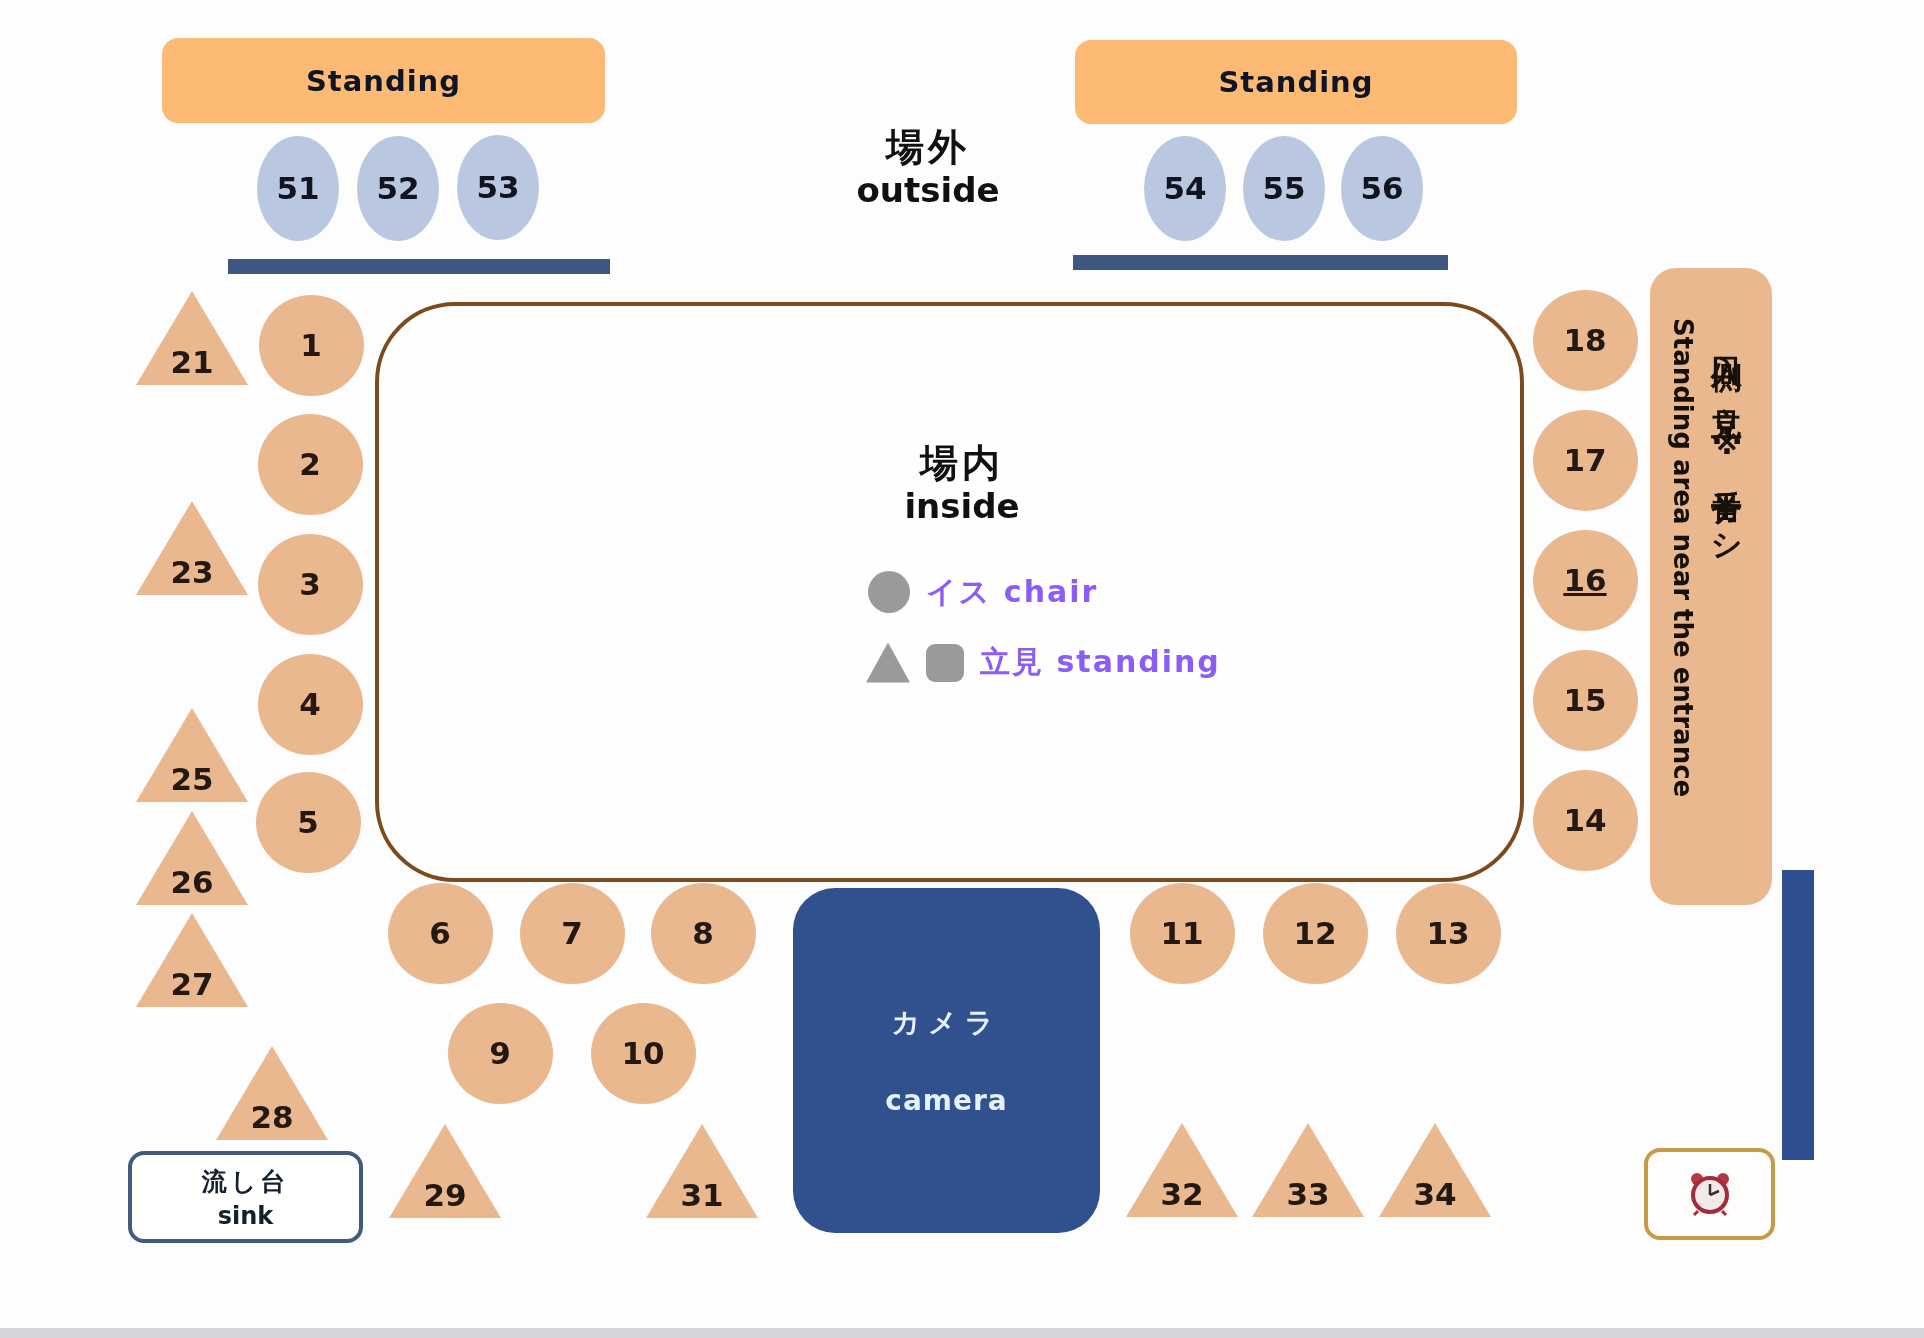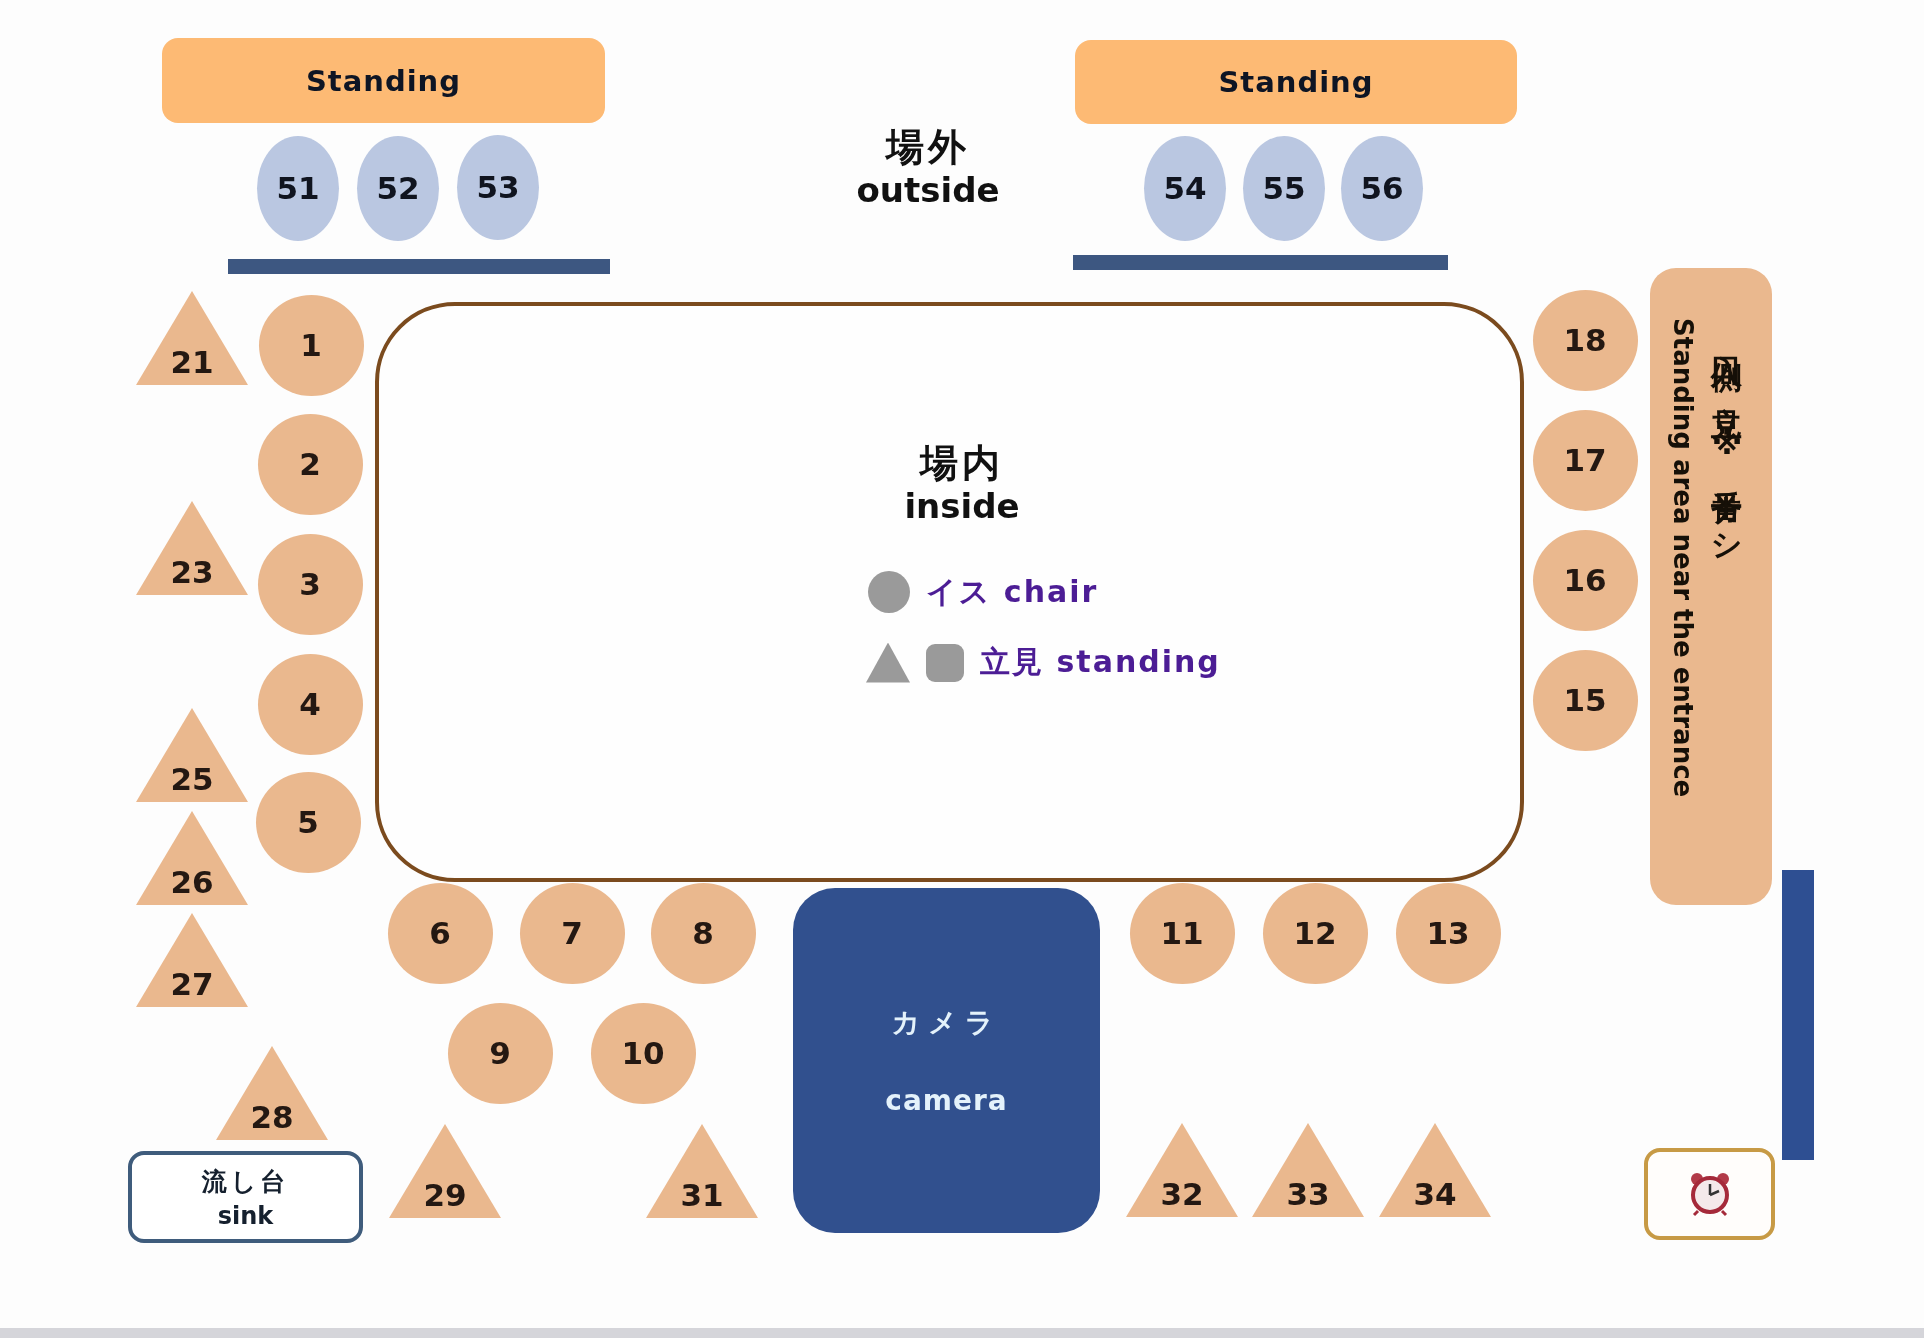"イス chair" .legend-label { color: #4c1d95 -> #8b5cf6 }
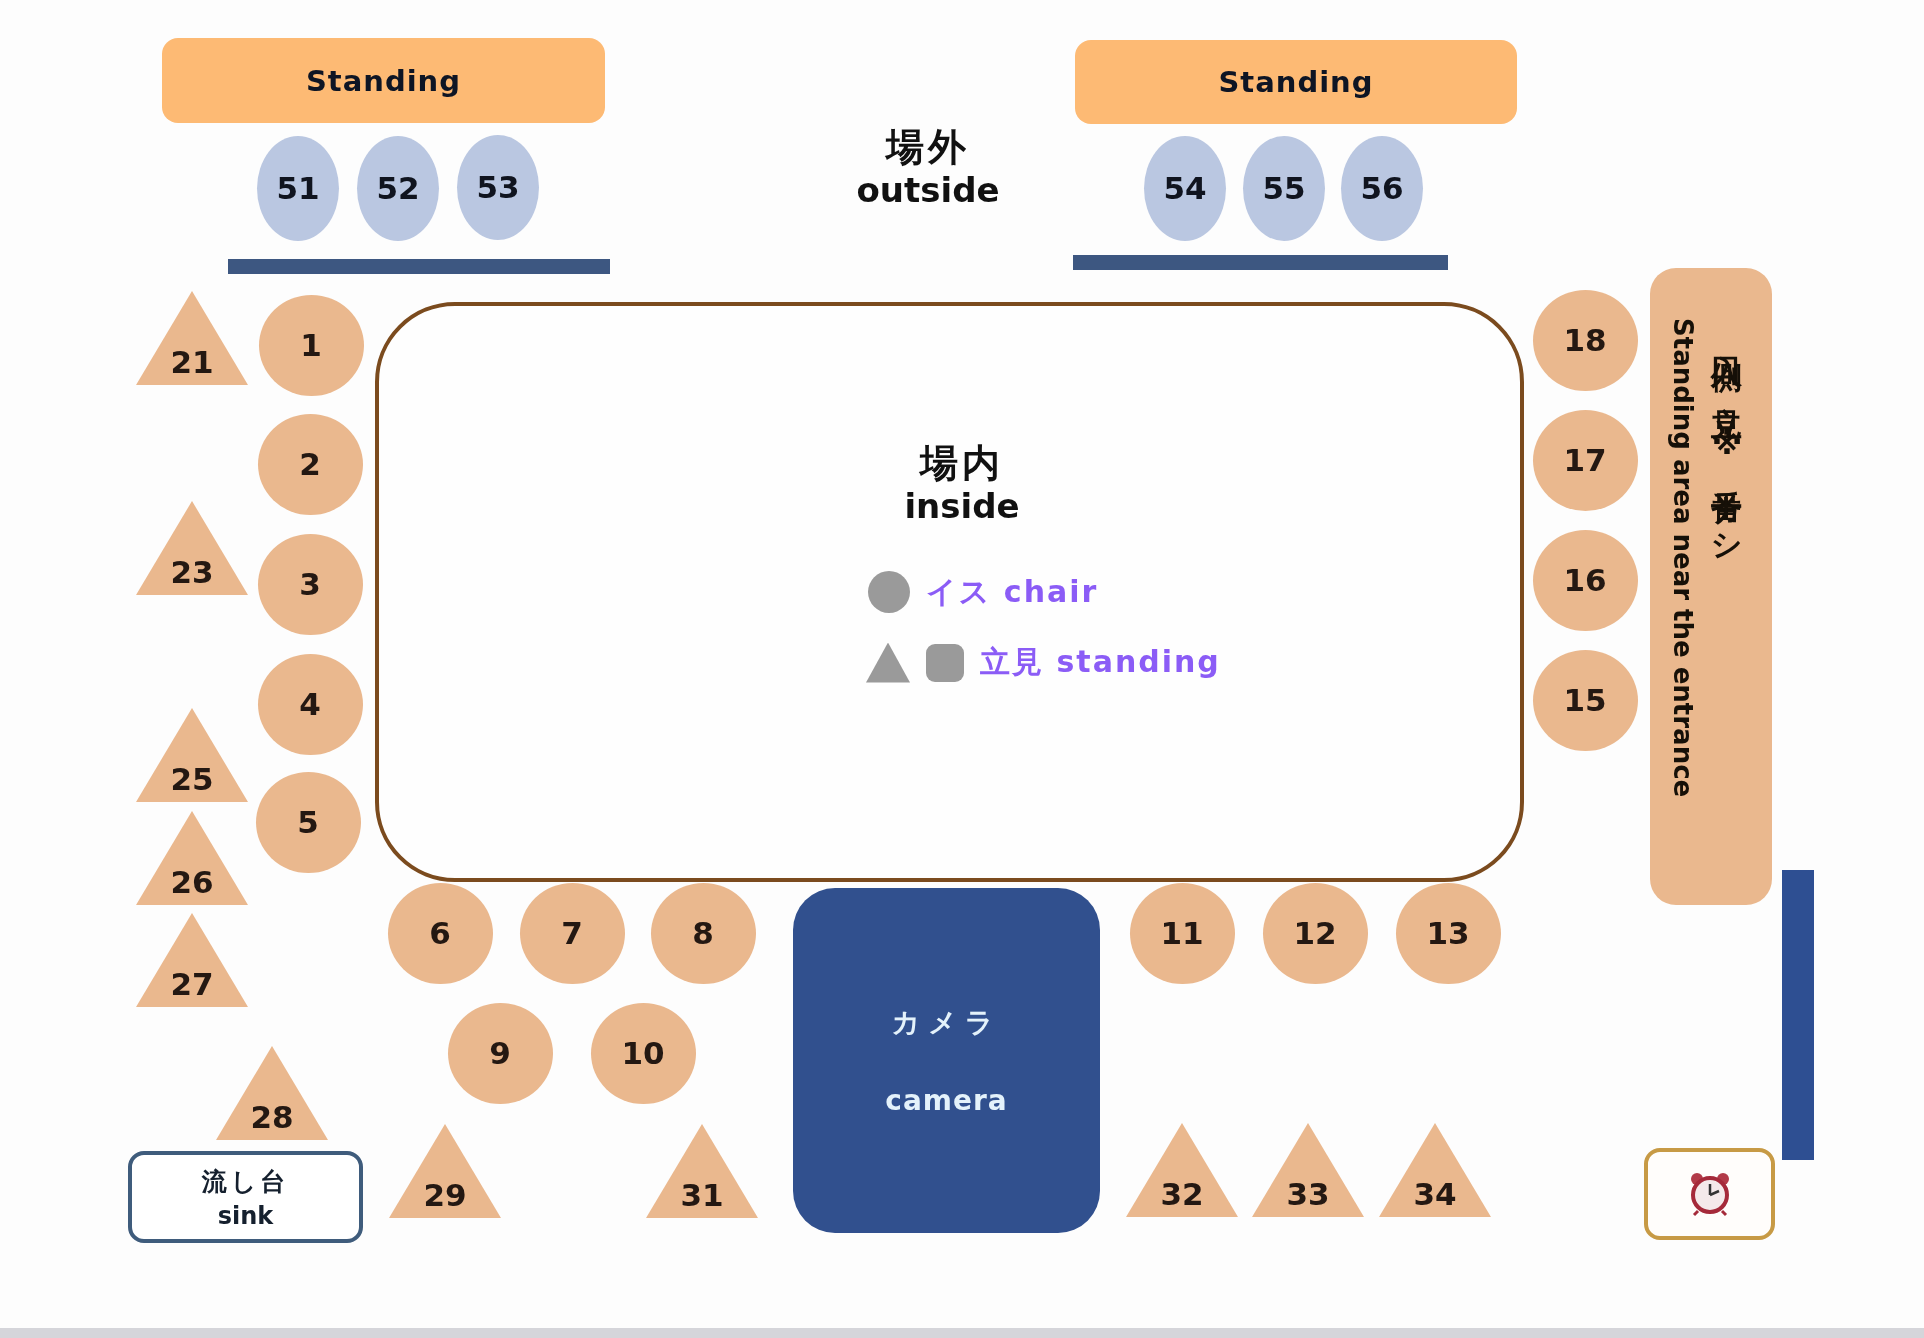"16" div.abs { text-decoration: none -> underline }
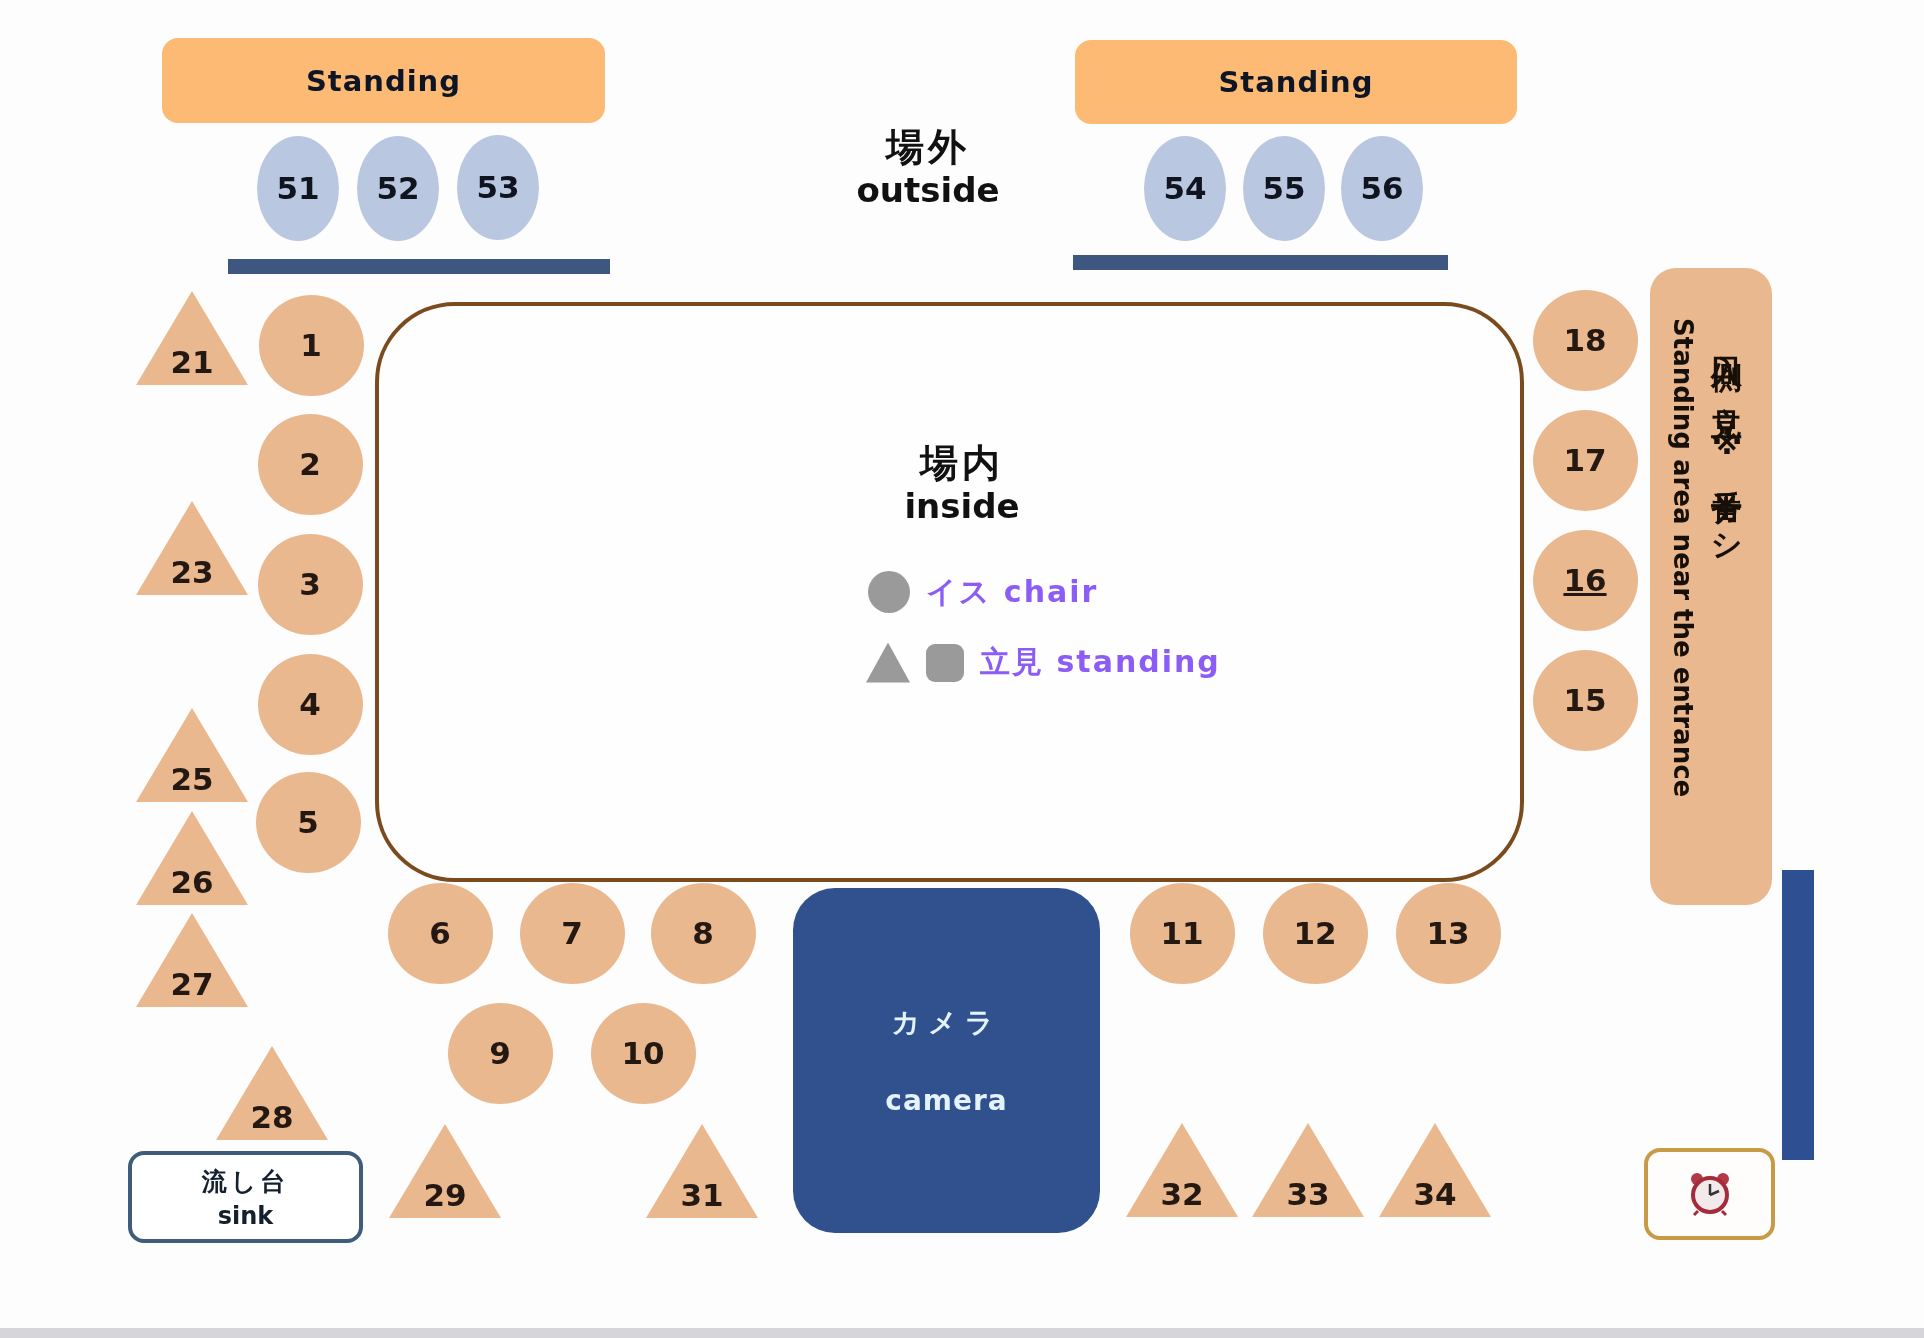"14" div.abs { html: none -> <div> <span>14</span> </div> }
